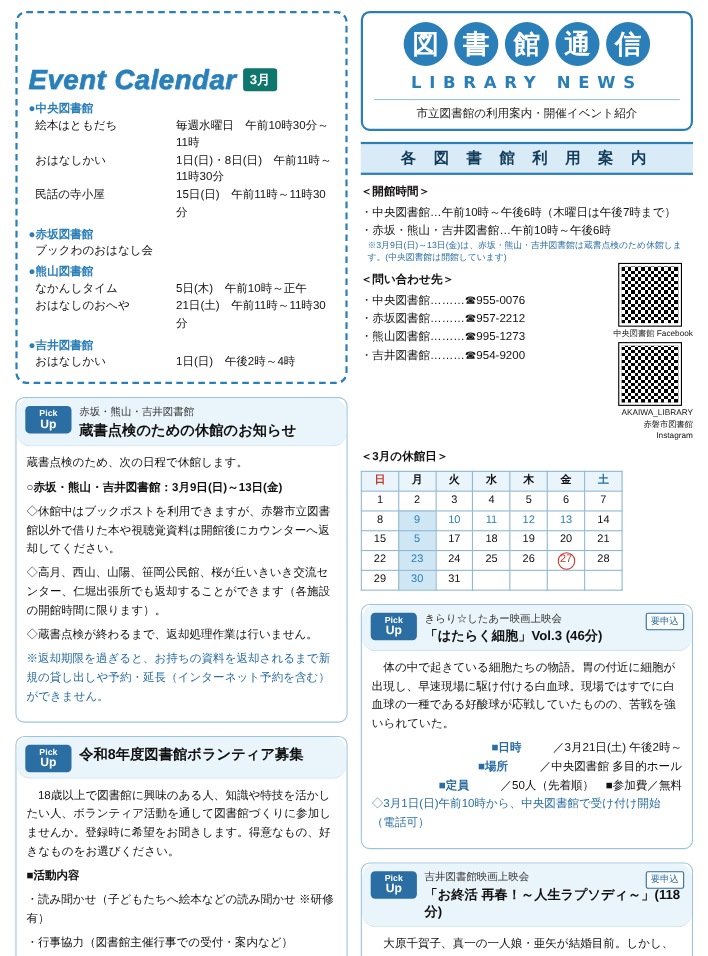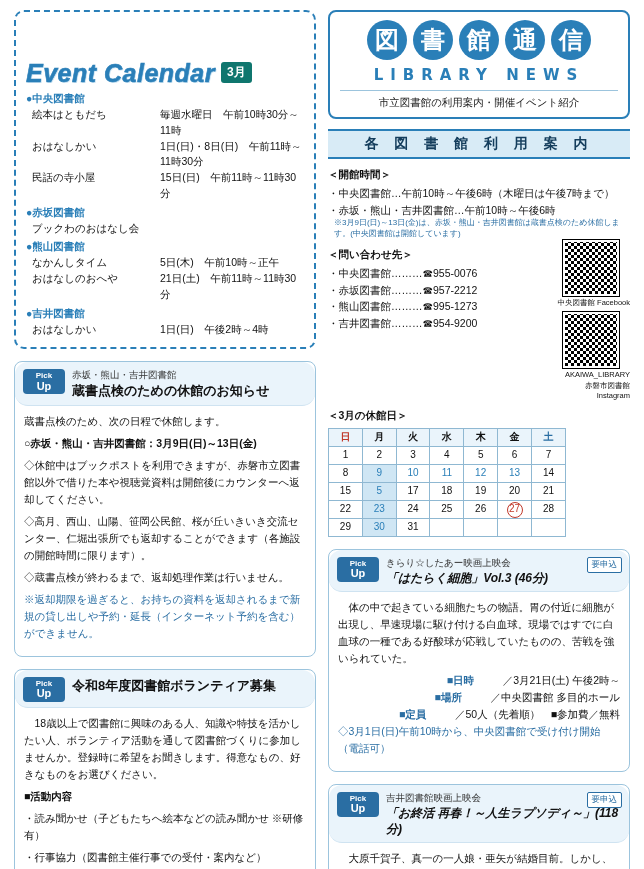"「はたらく細胞」Vol.3 (46分)" .pick-title.sm { font-style: italic -> none }
